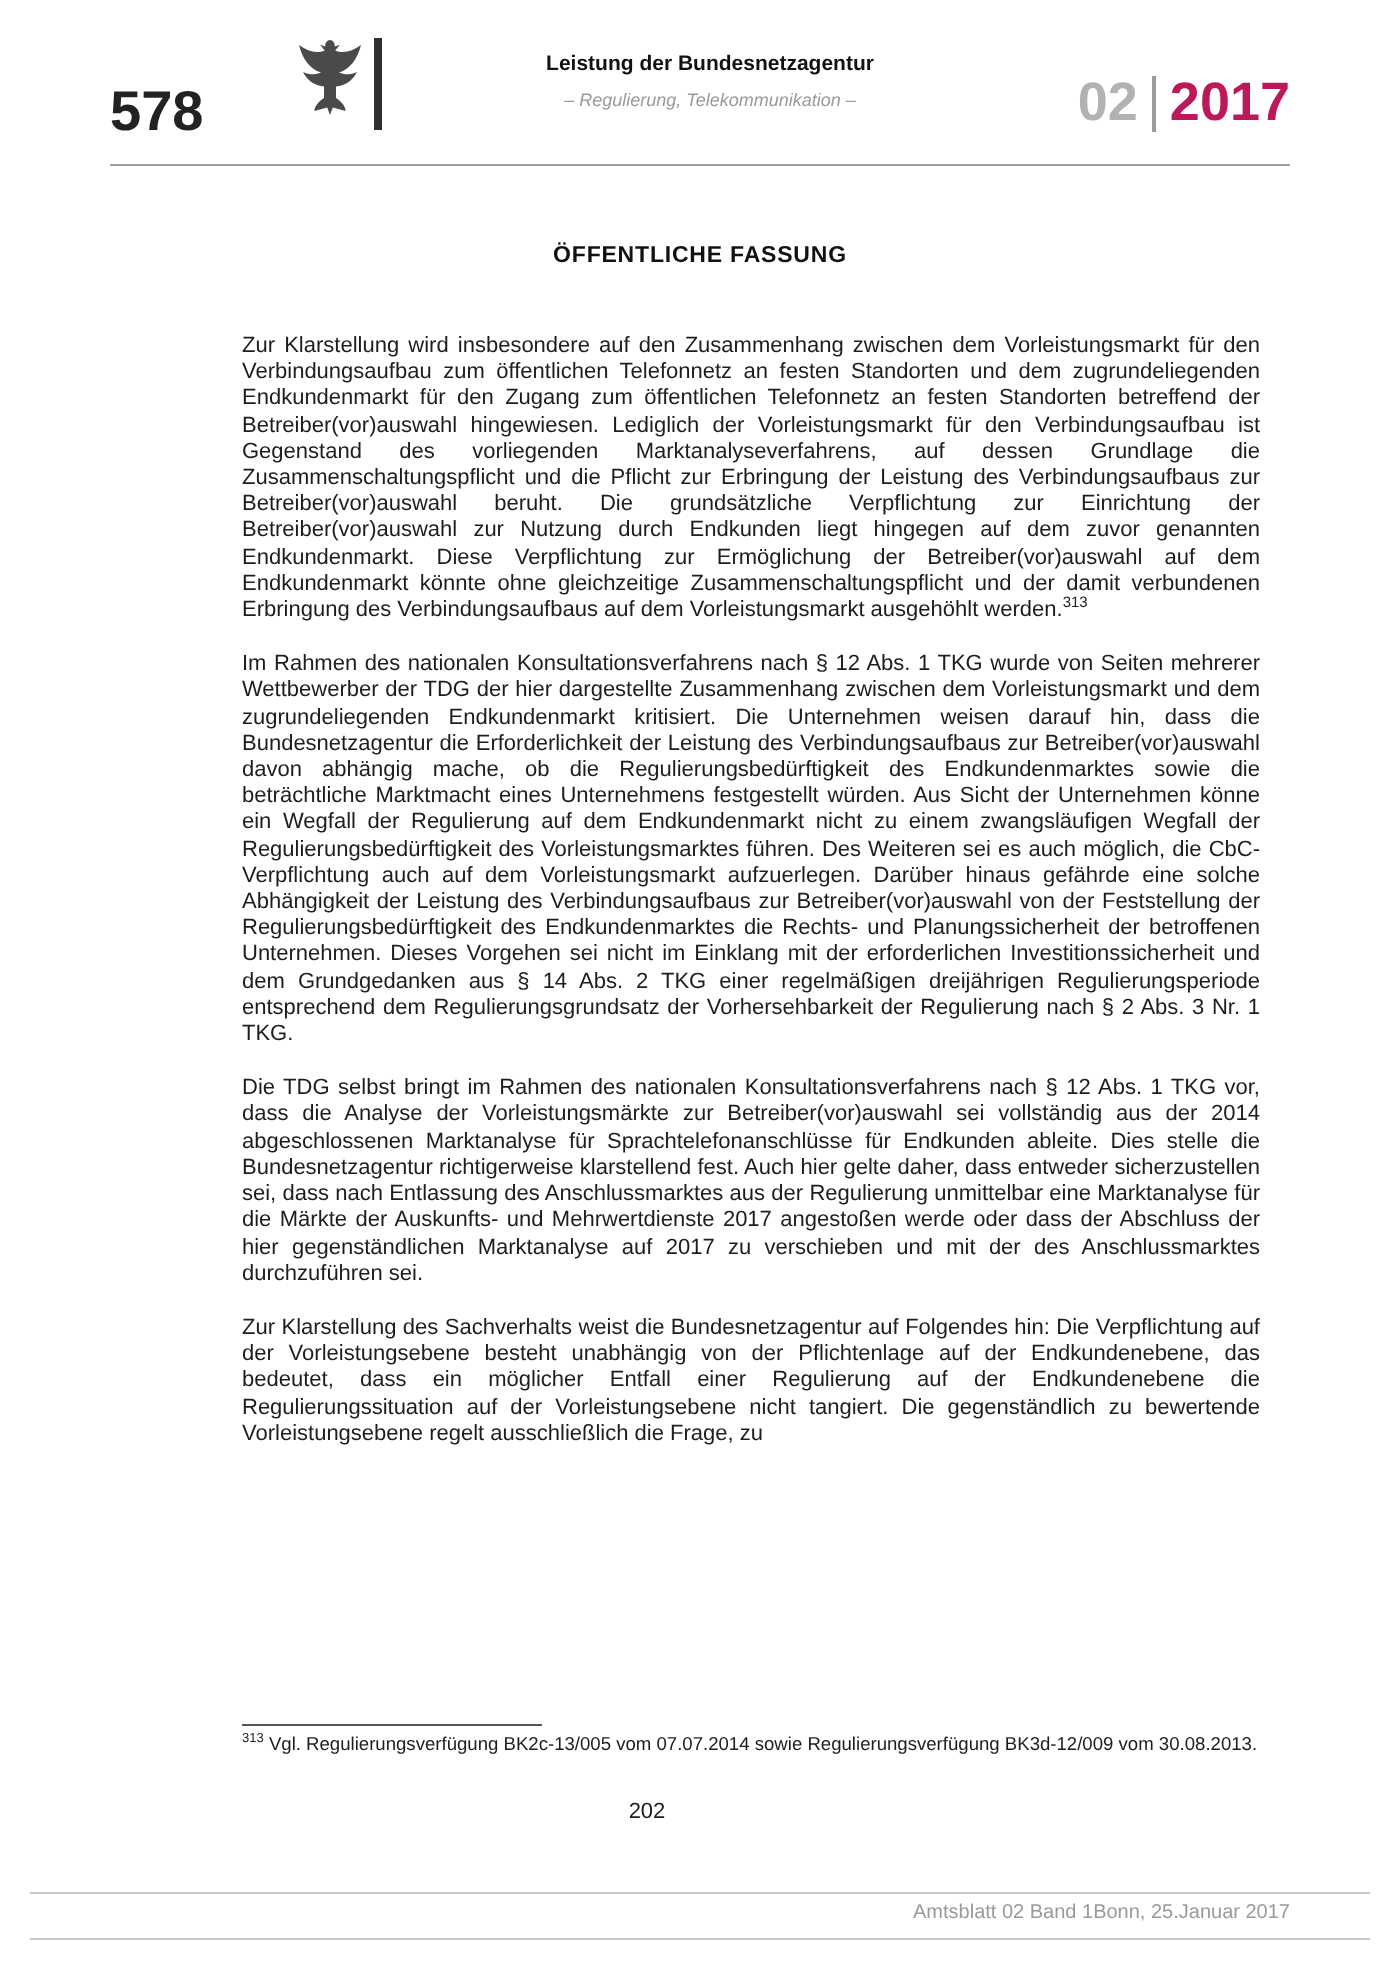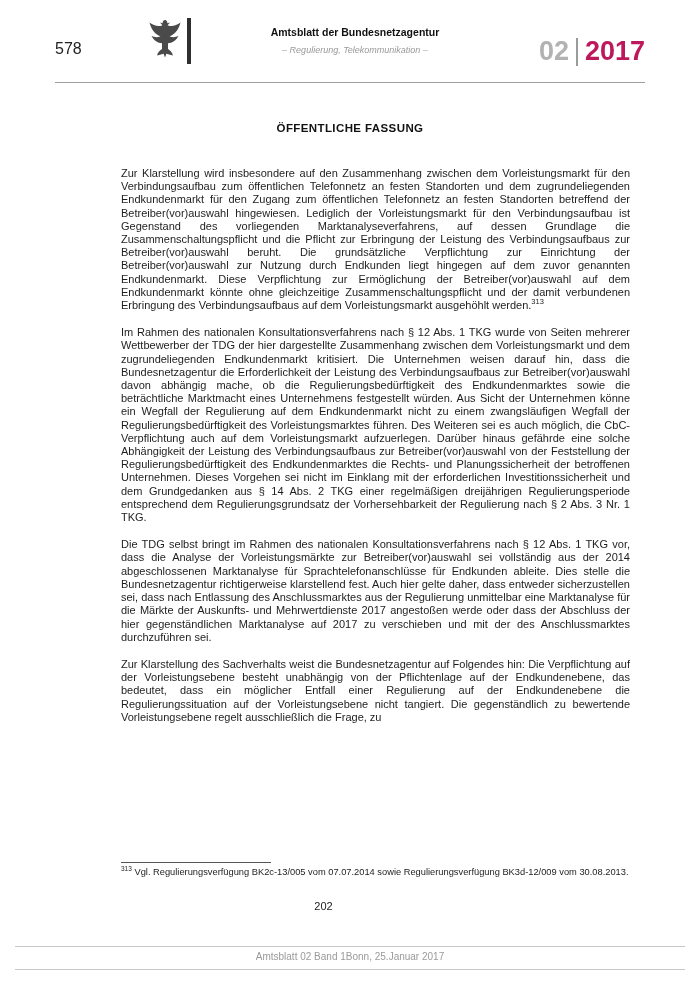"Amtsblatt der Bundesnetzagentur" div.hdr-title1 { text: Amtsblatt -> Leistung }
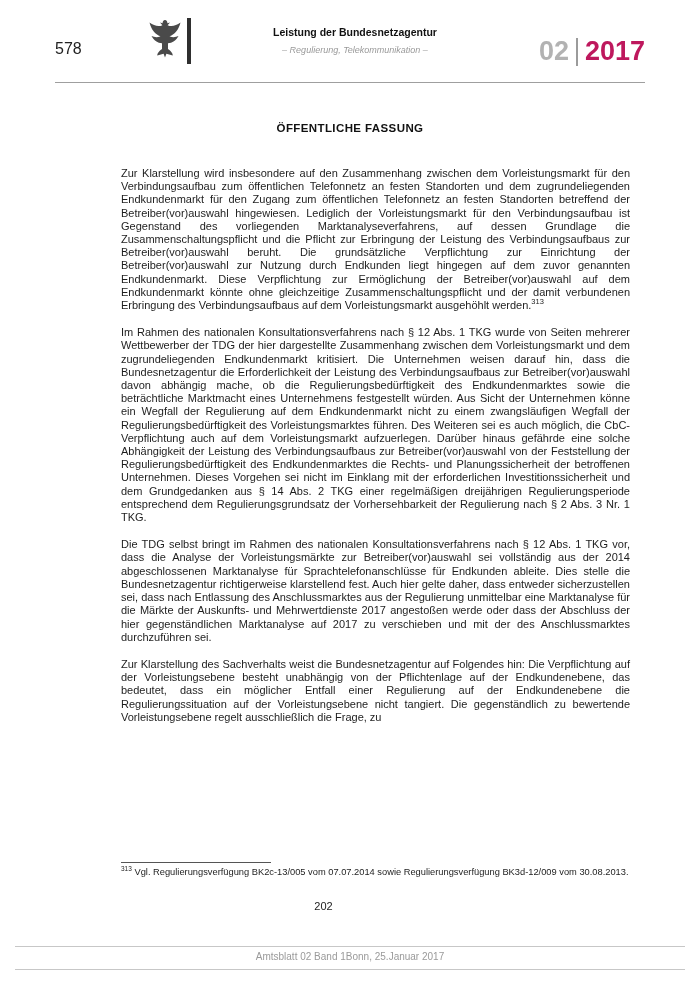"578" .hdr-pagenum { font-size: 16px -> 28px; font-weight: normal -> bold }
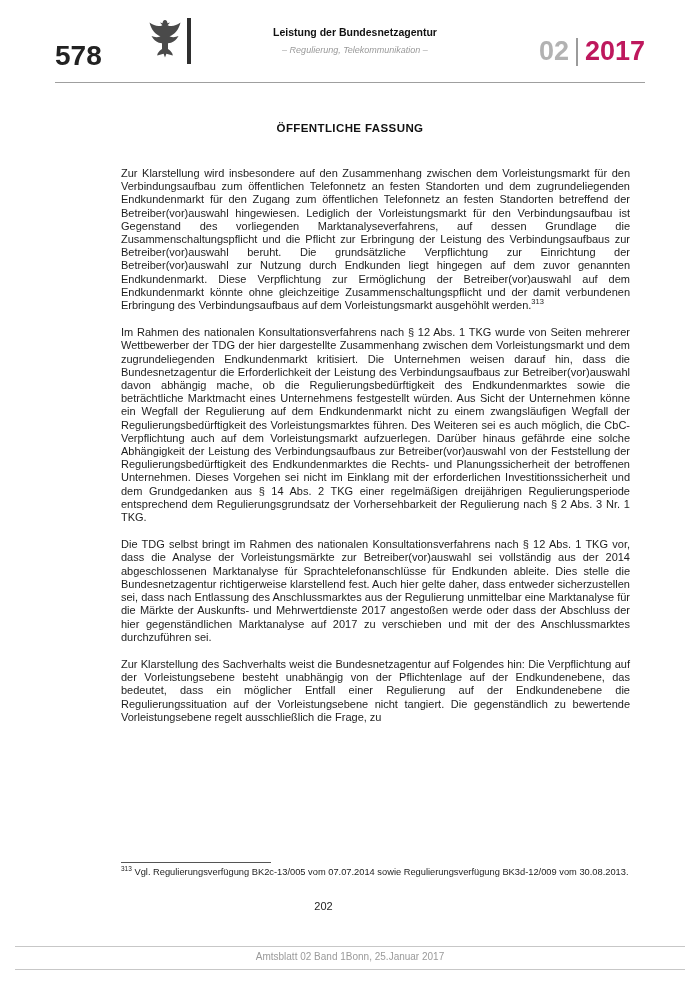"Amtsblatt 02 Band 1" .footer-text { justify-content: center -> flex-end }
